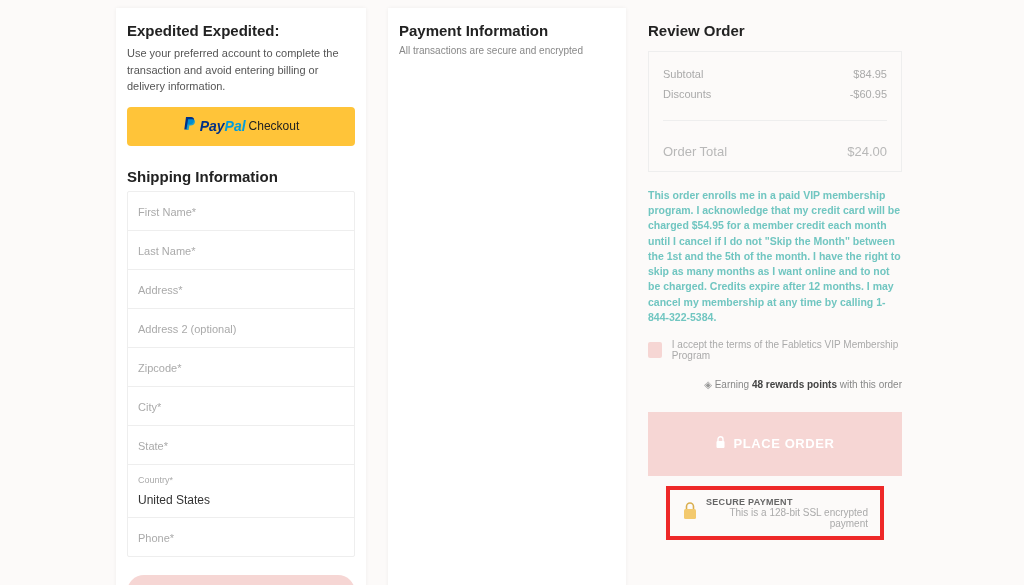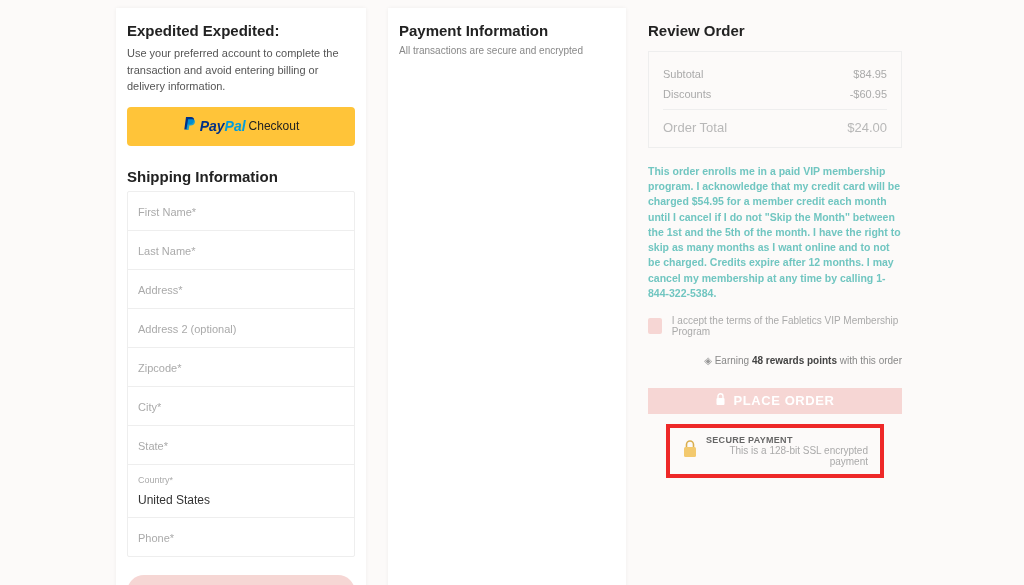"Order Total" .rv-total { margin-top: 5px -> 16px; padding-top: 10px -> 23px }
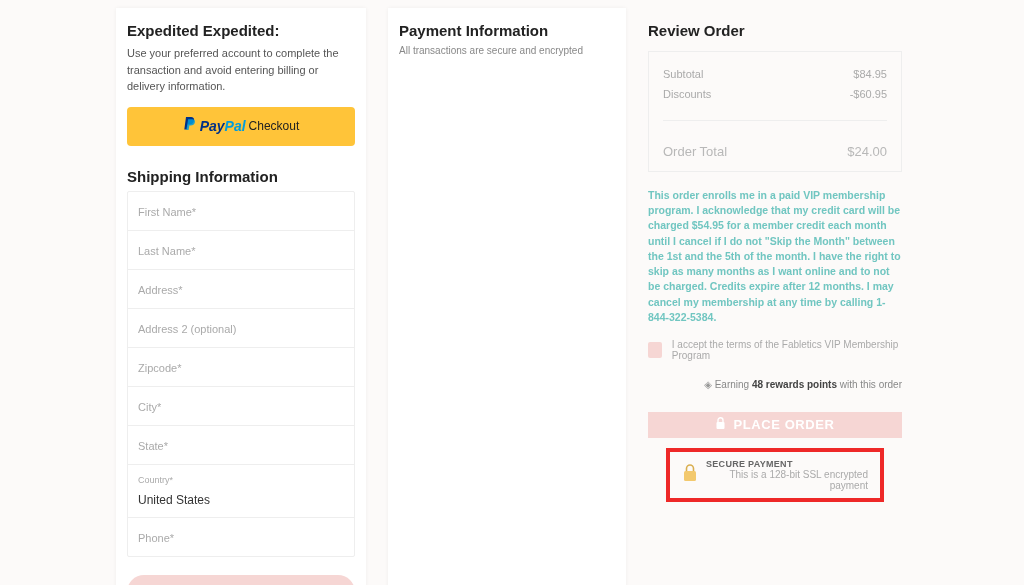"PLACE ORDER" .place-btn { padding: 5px 0 -> 24px 0 }
